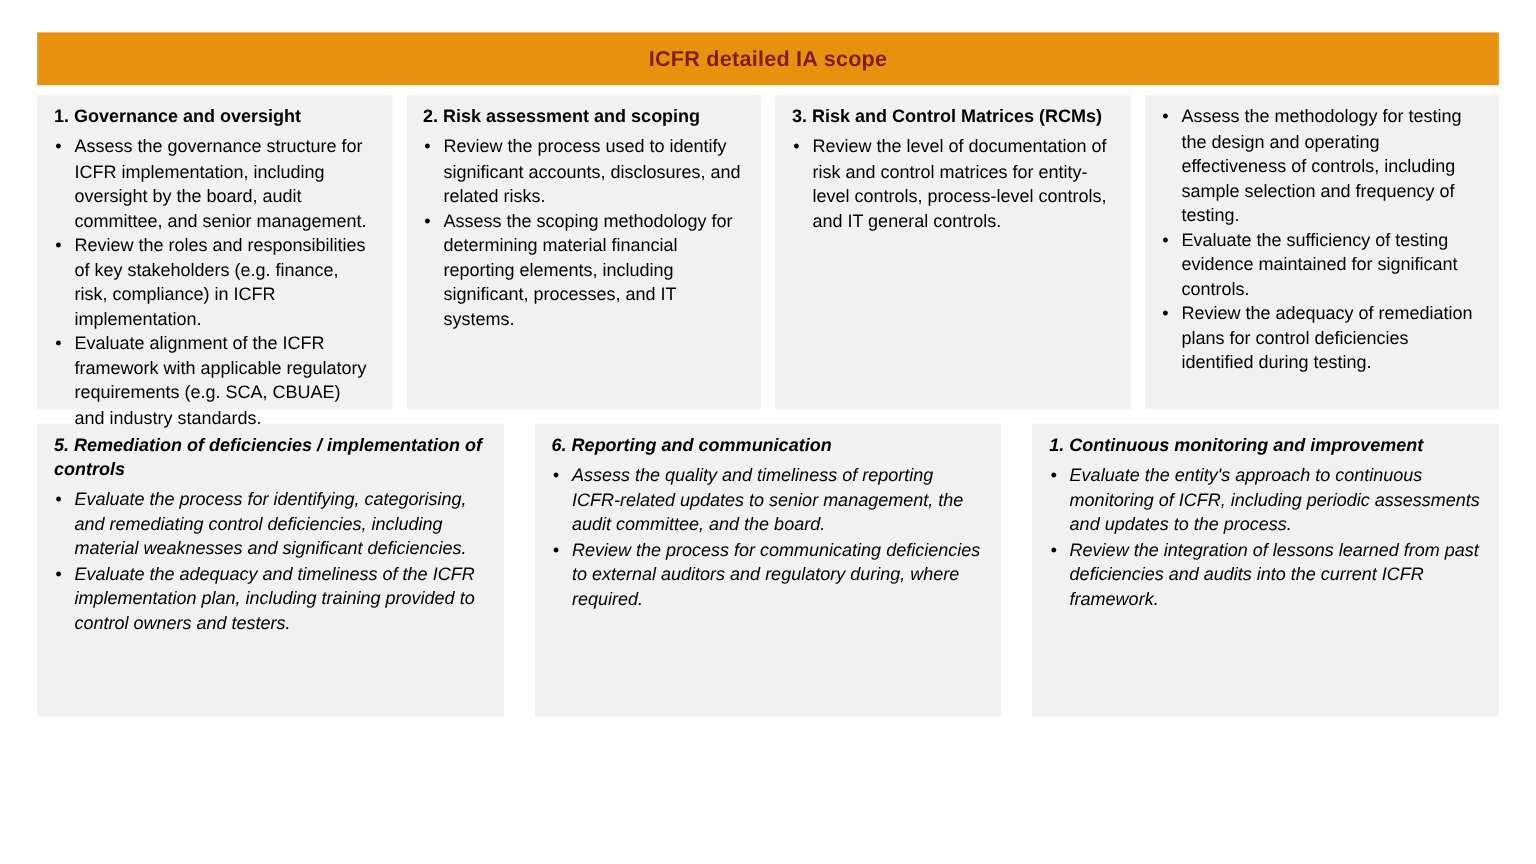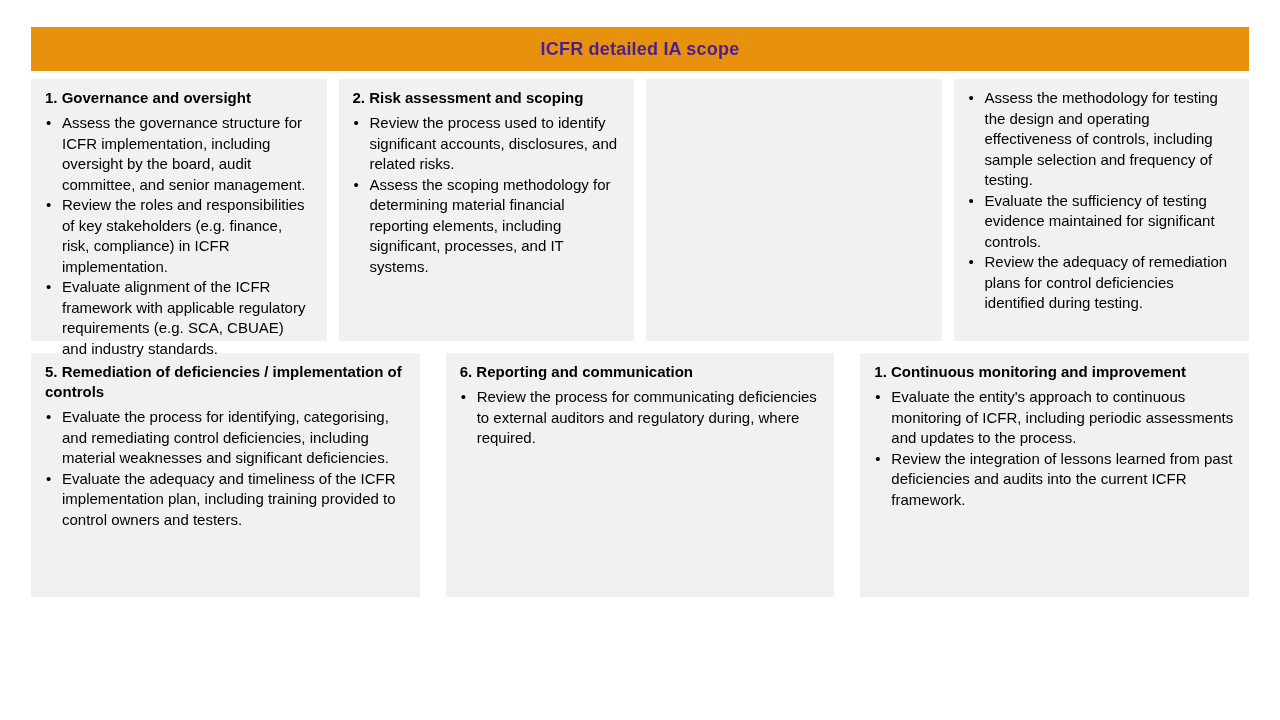"ICFR detailed IA scope" .header-bar h1 { color: #4c1d95 -> #7f1d1d }
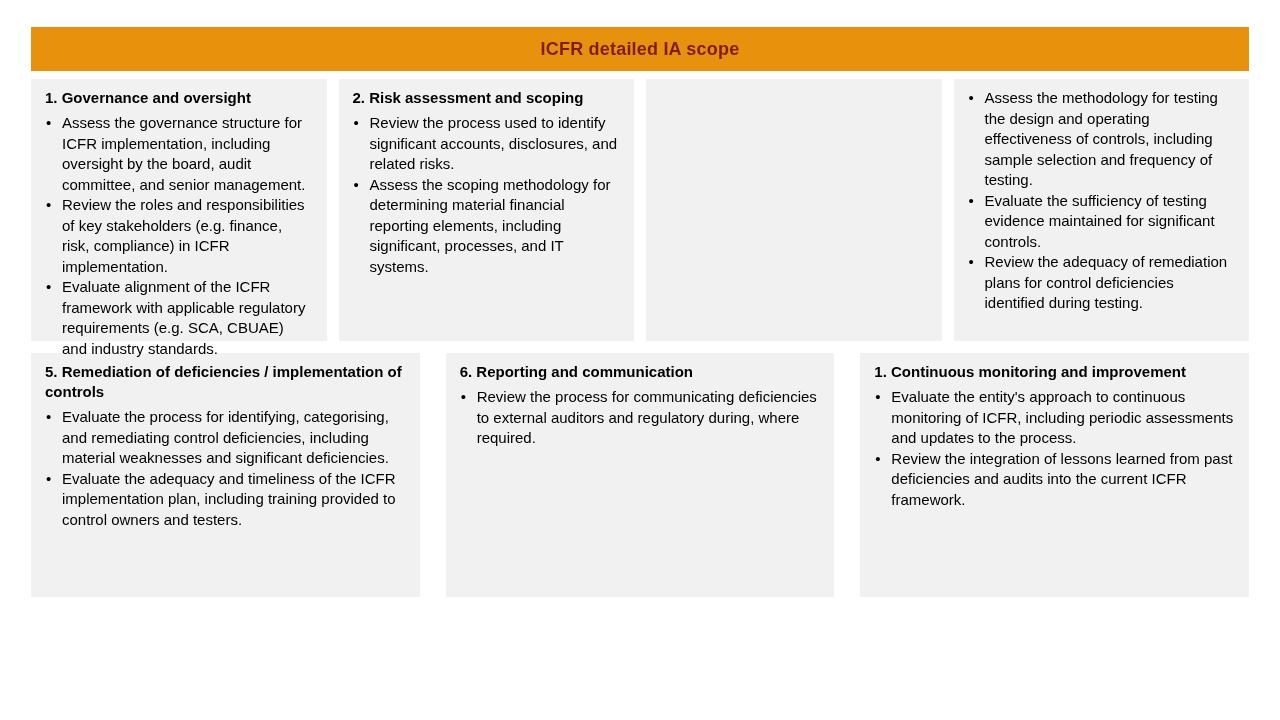"3. Risk and Control Matrices" h3 { html: none -> <h3>3. Risk and Control Matrices (RCMs)</h3> }
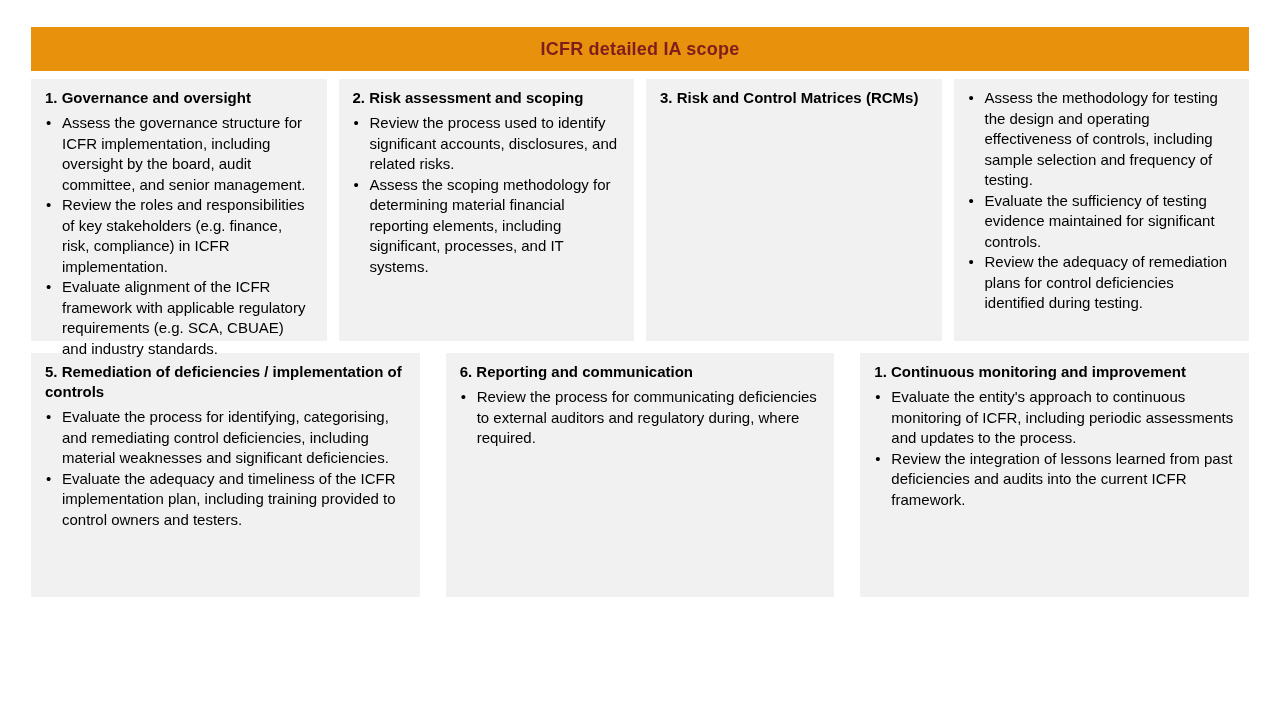"Review the level of documentation" ul { html: none -> <ul> <li>Review the level of documentation of risk and control matrices for entity-level controls, process-level controls, and IT general controls.</li> </ul> }
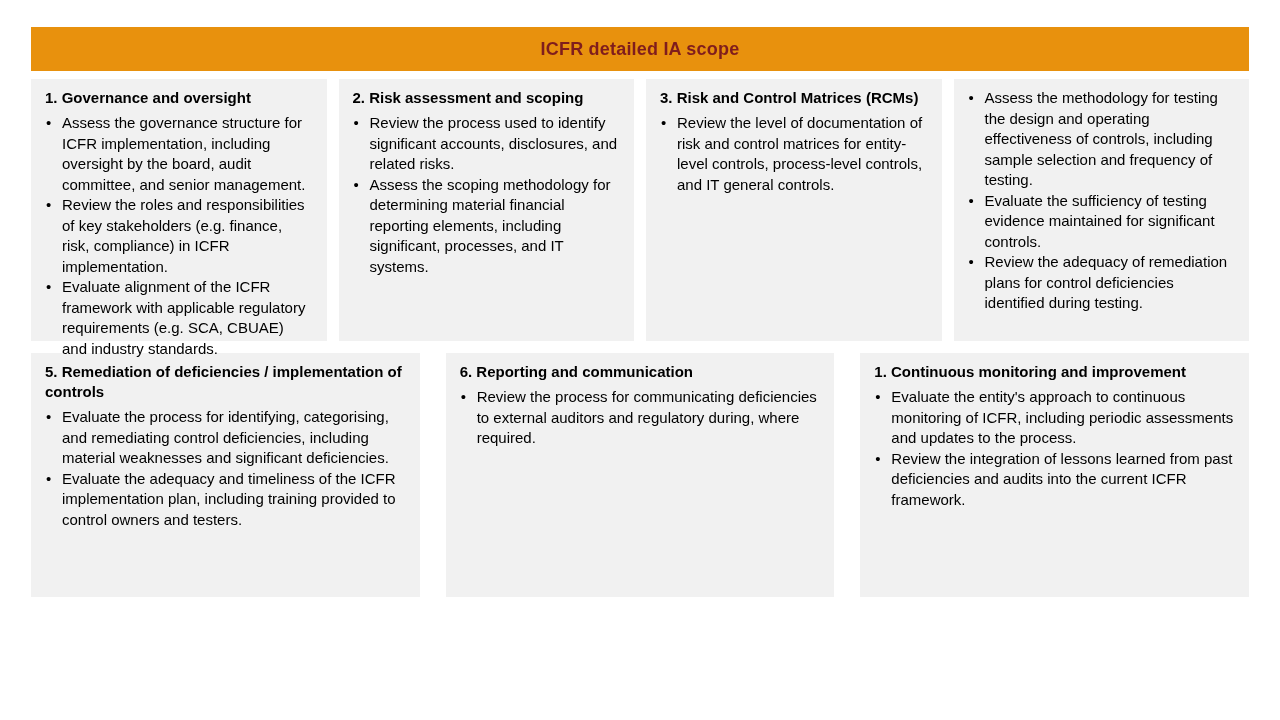"5. Remediation of deficiencies /" .row-bottom { font-style: none -> italic }
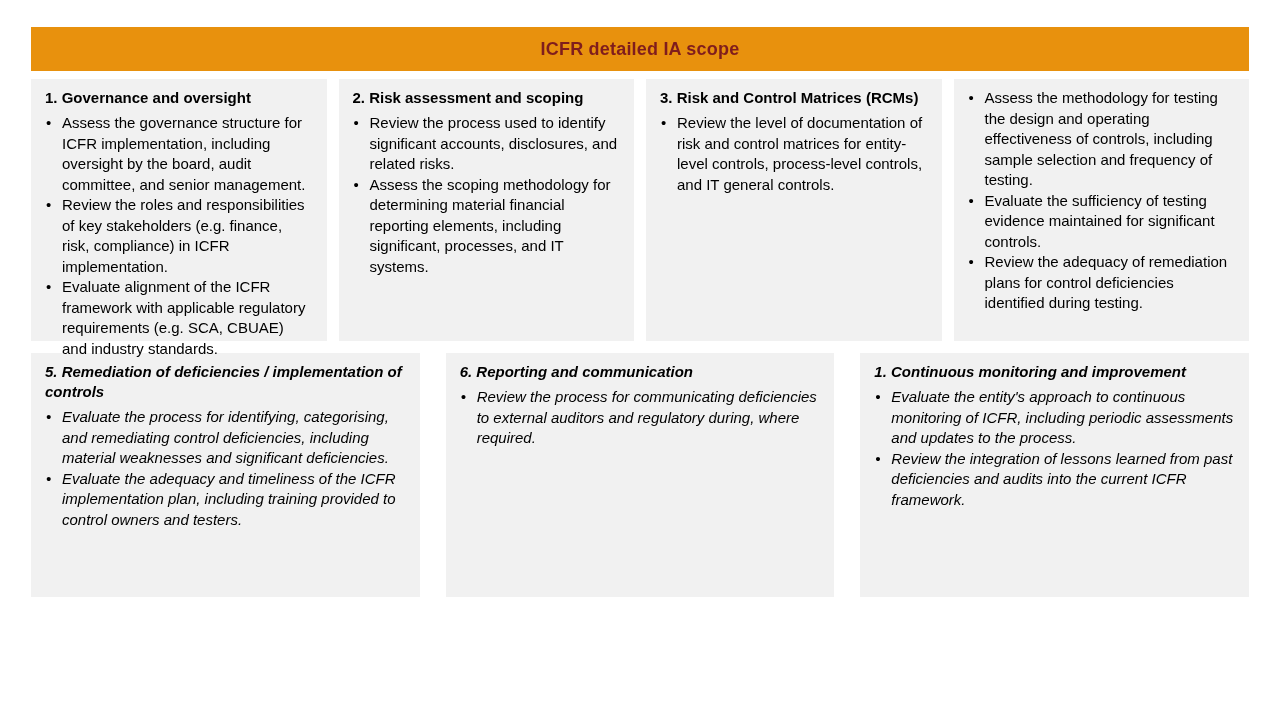"Assess the quality and timeliness" li { html: none -> <li>Assess the quality and timeliness of reporting ICFR-related updates to senior management, the audit committee, and the board.</li> }
